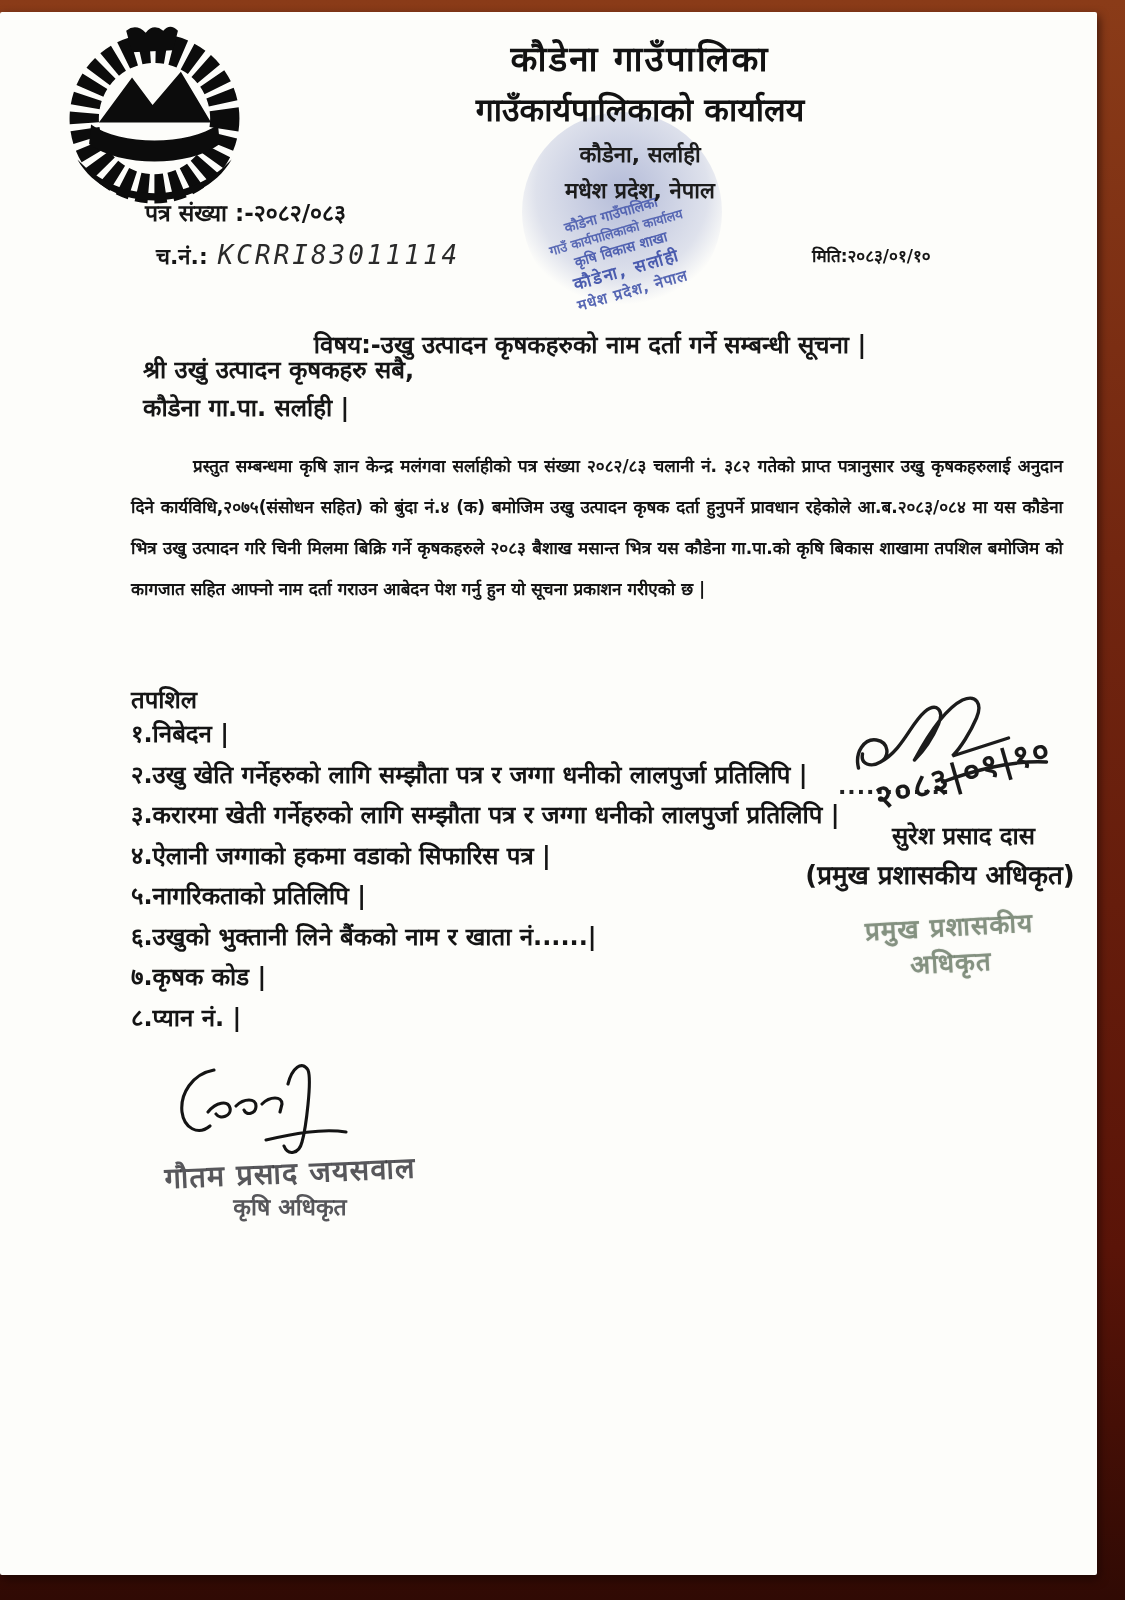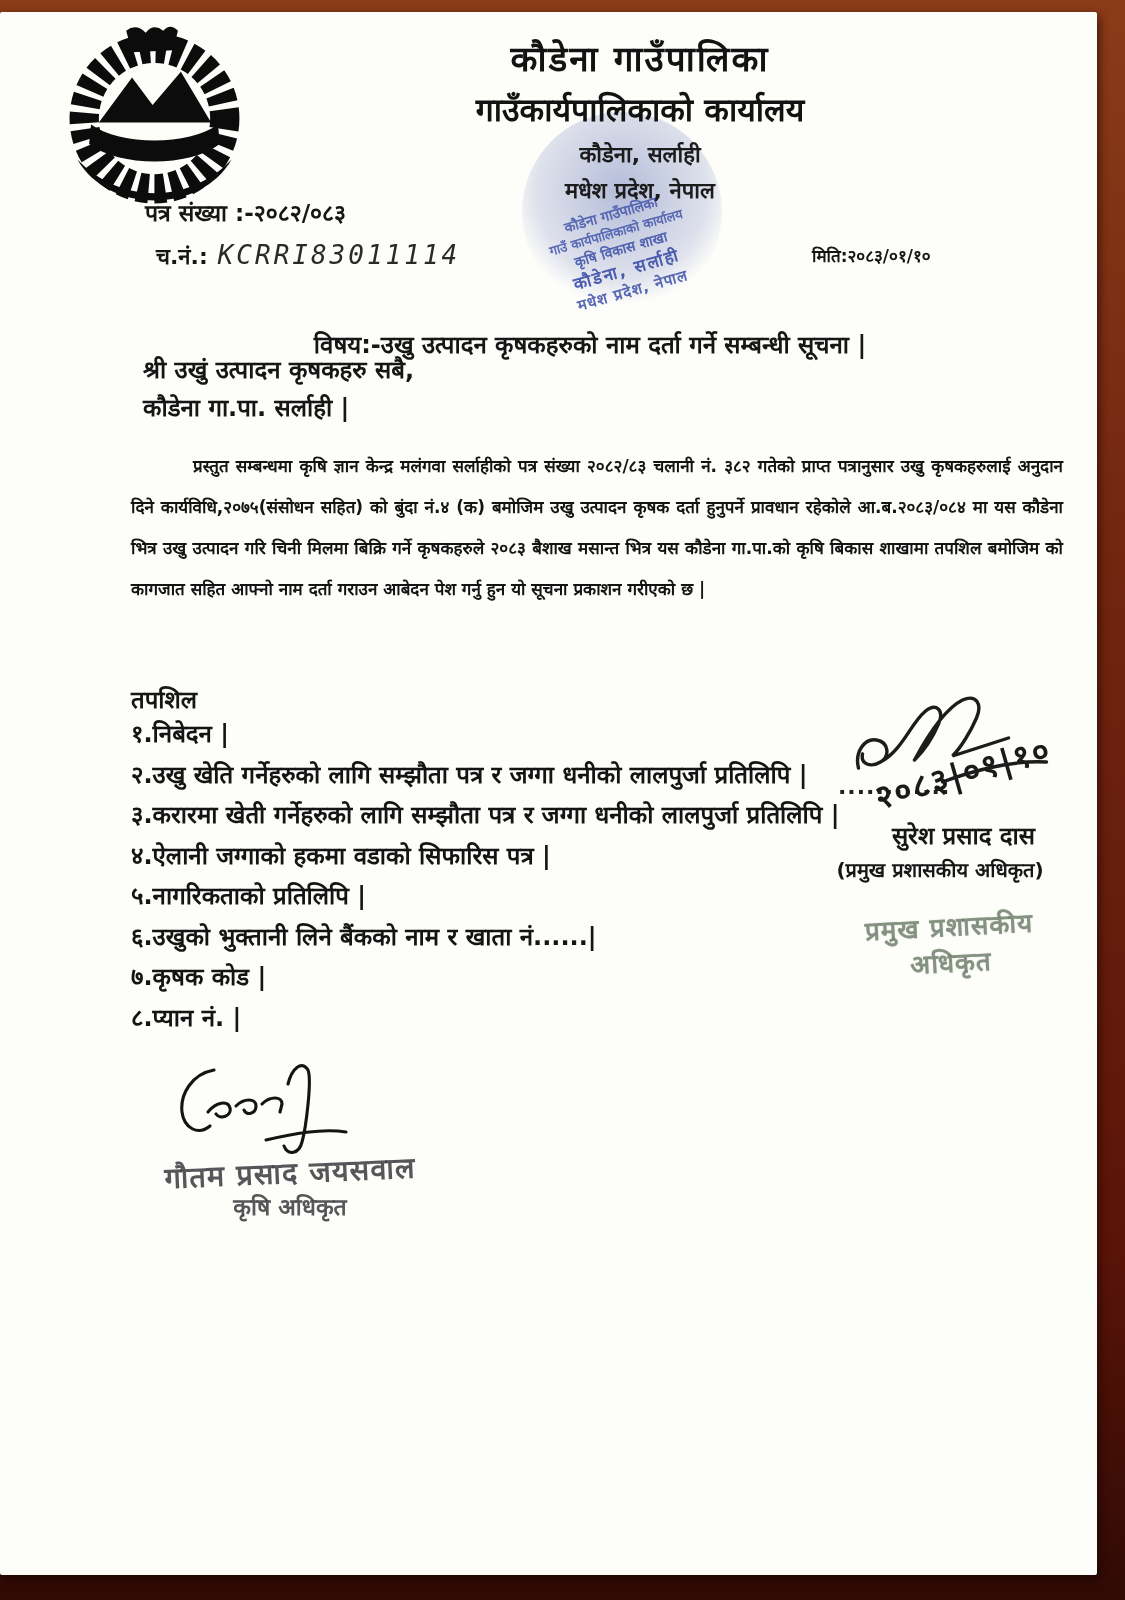"(प्रमुख प्रशासकीय अधिकृत)" .sig-r-title { font-size: 20px -> 26px }
